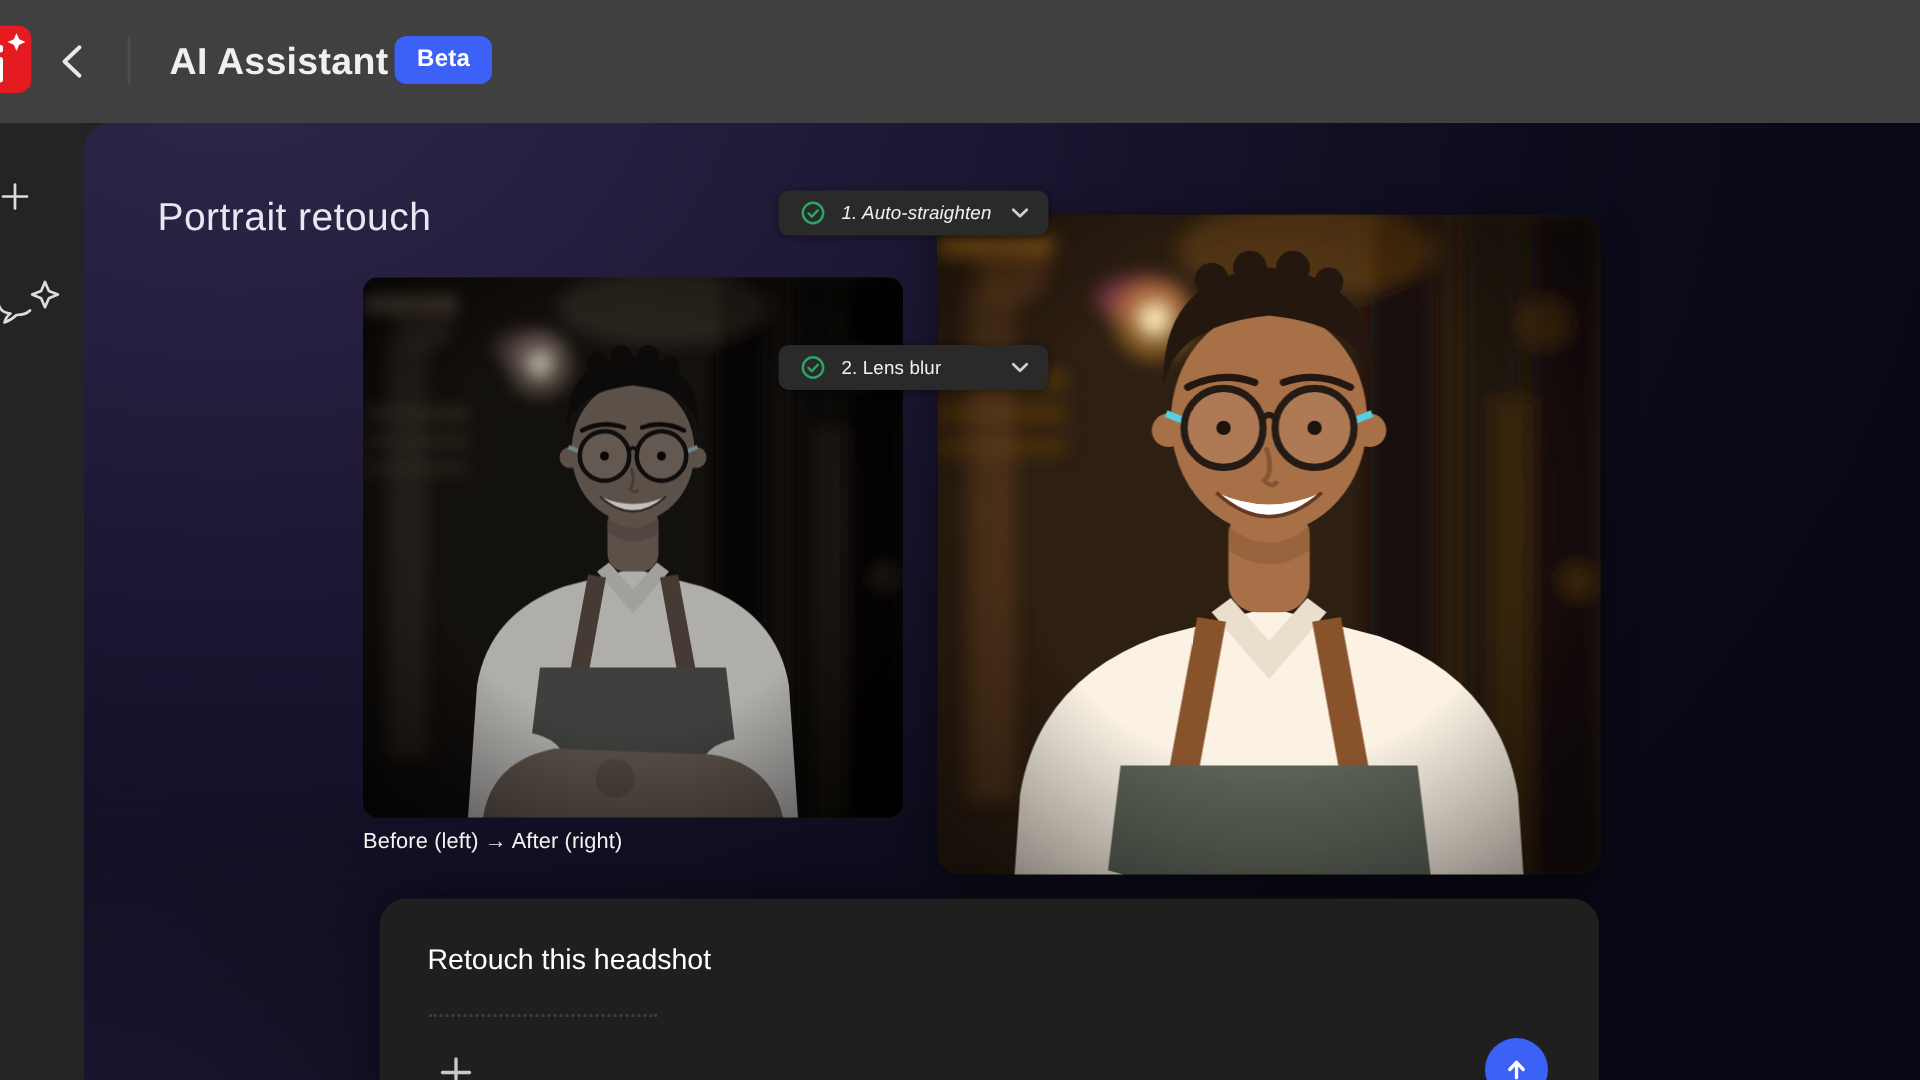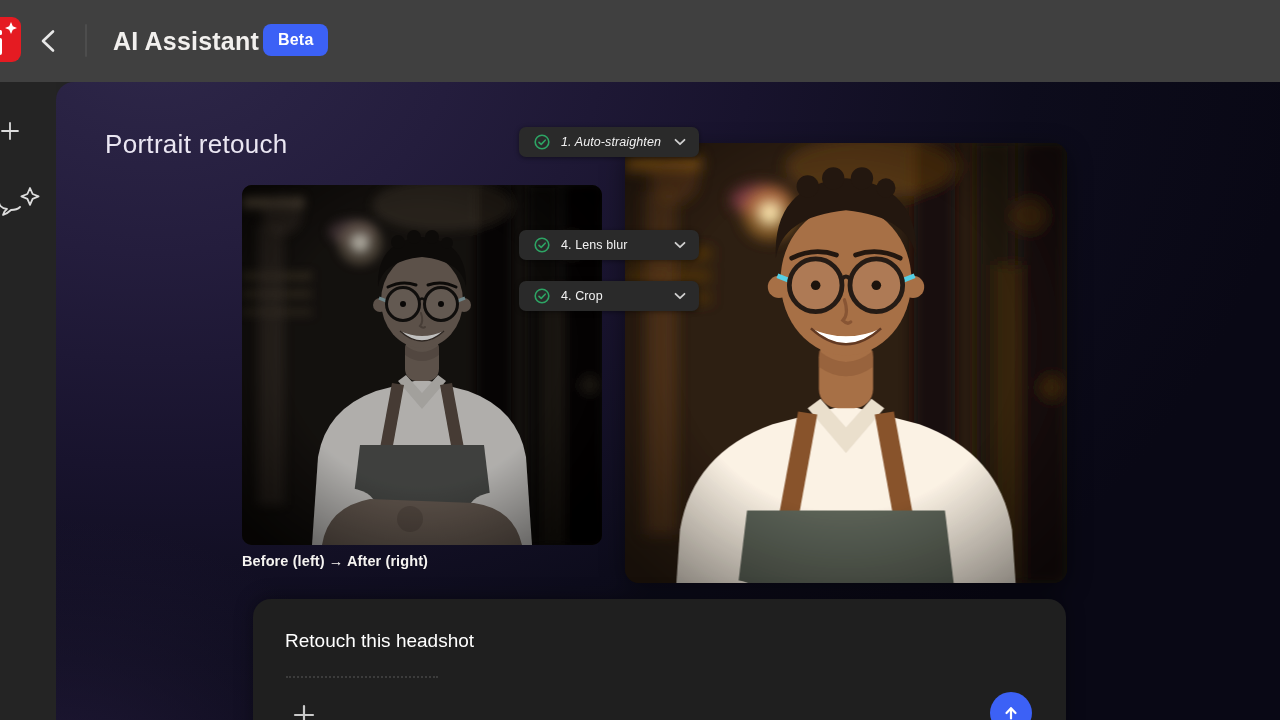"4. Lens blur" span.lbl { text: 4 -> 2 }
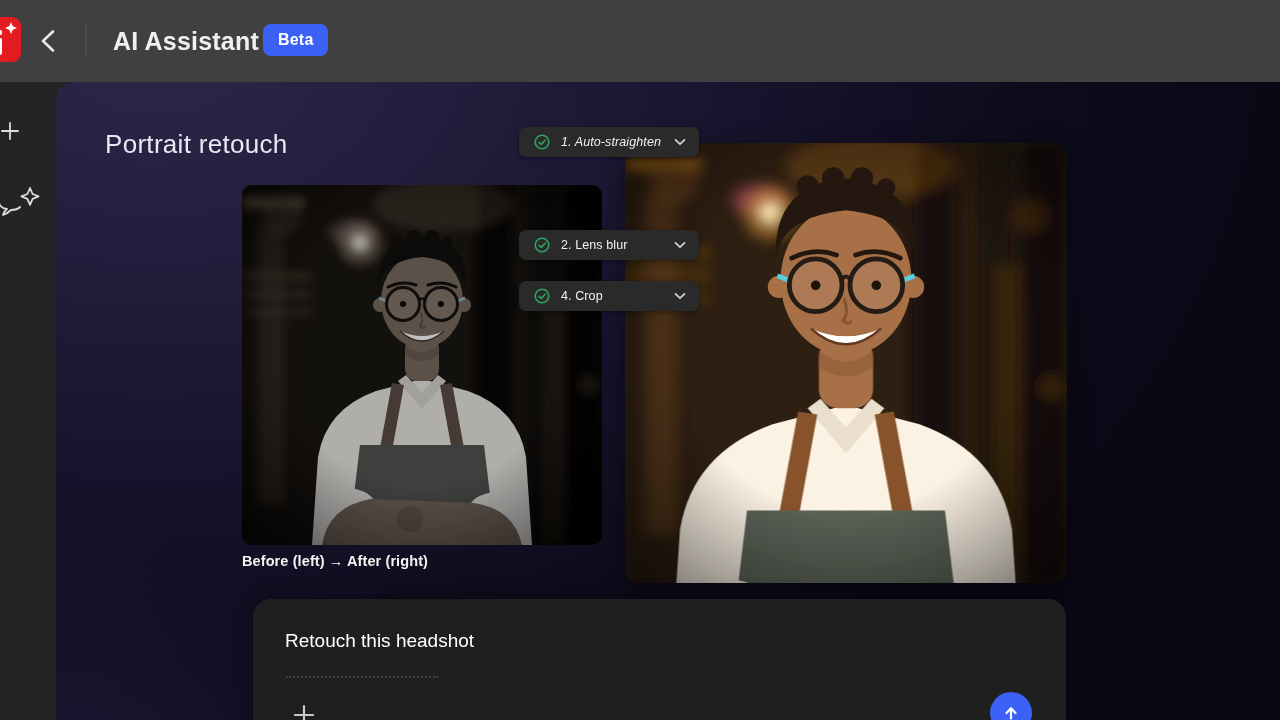"4. Crop" div.step-pill { html: <div> <span> <svg> <circle></circle> <path></path> </svg> </span> <span>4. Crop</span> <span> <svg> <polyline></polyline> </svg> </span> </div> -> none }
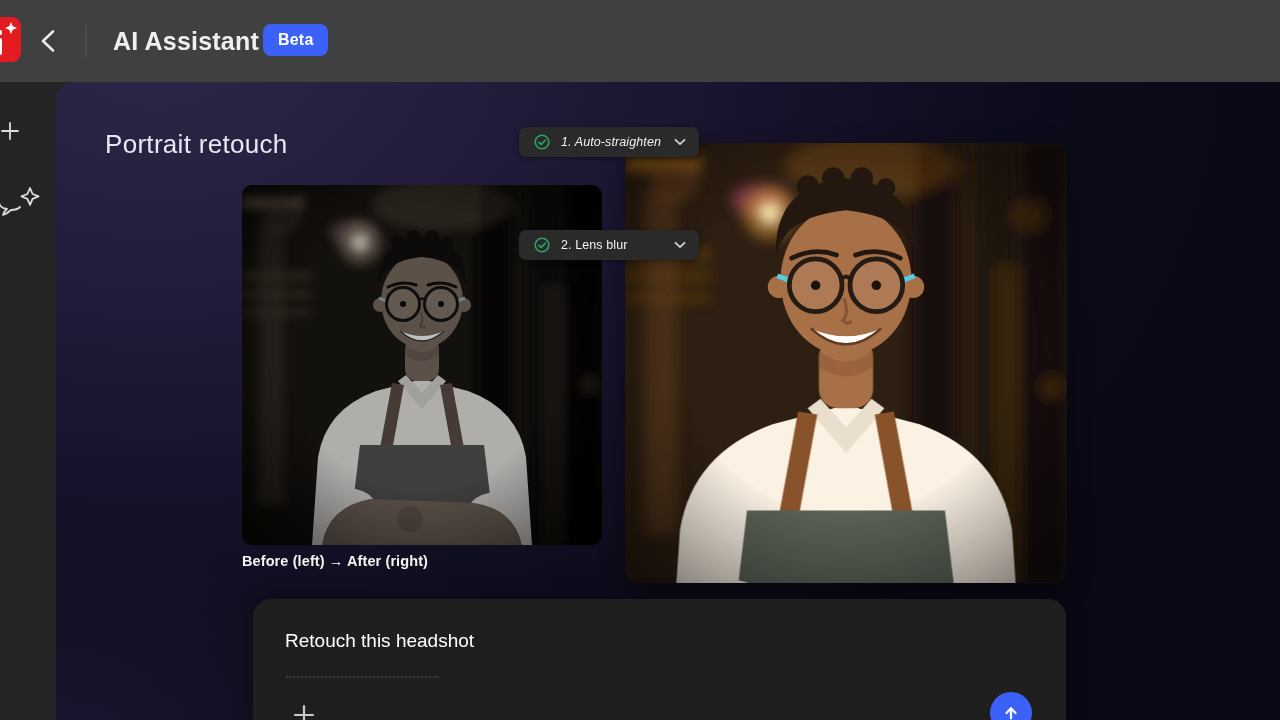"Before (left) → After (right)" .compare-caption { font-weight: 700 -> 400 }
